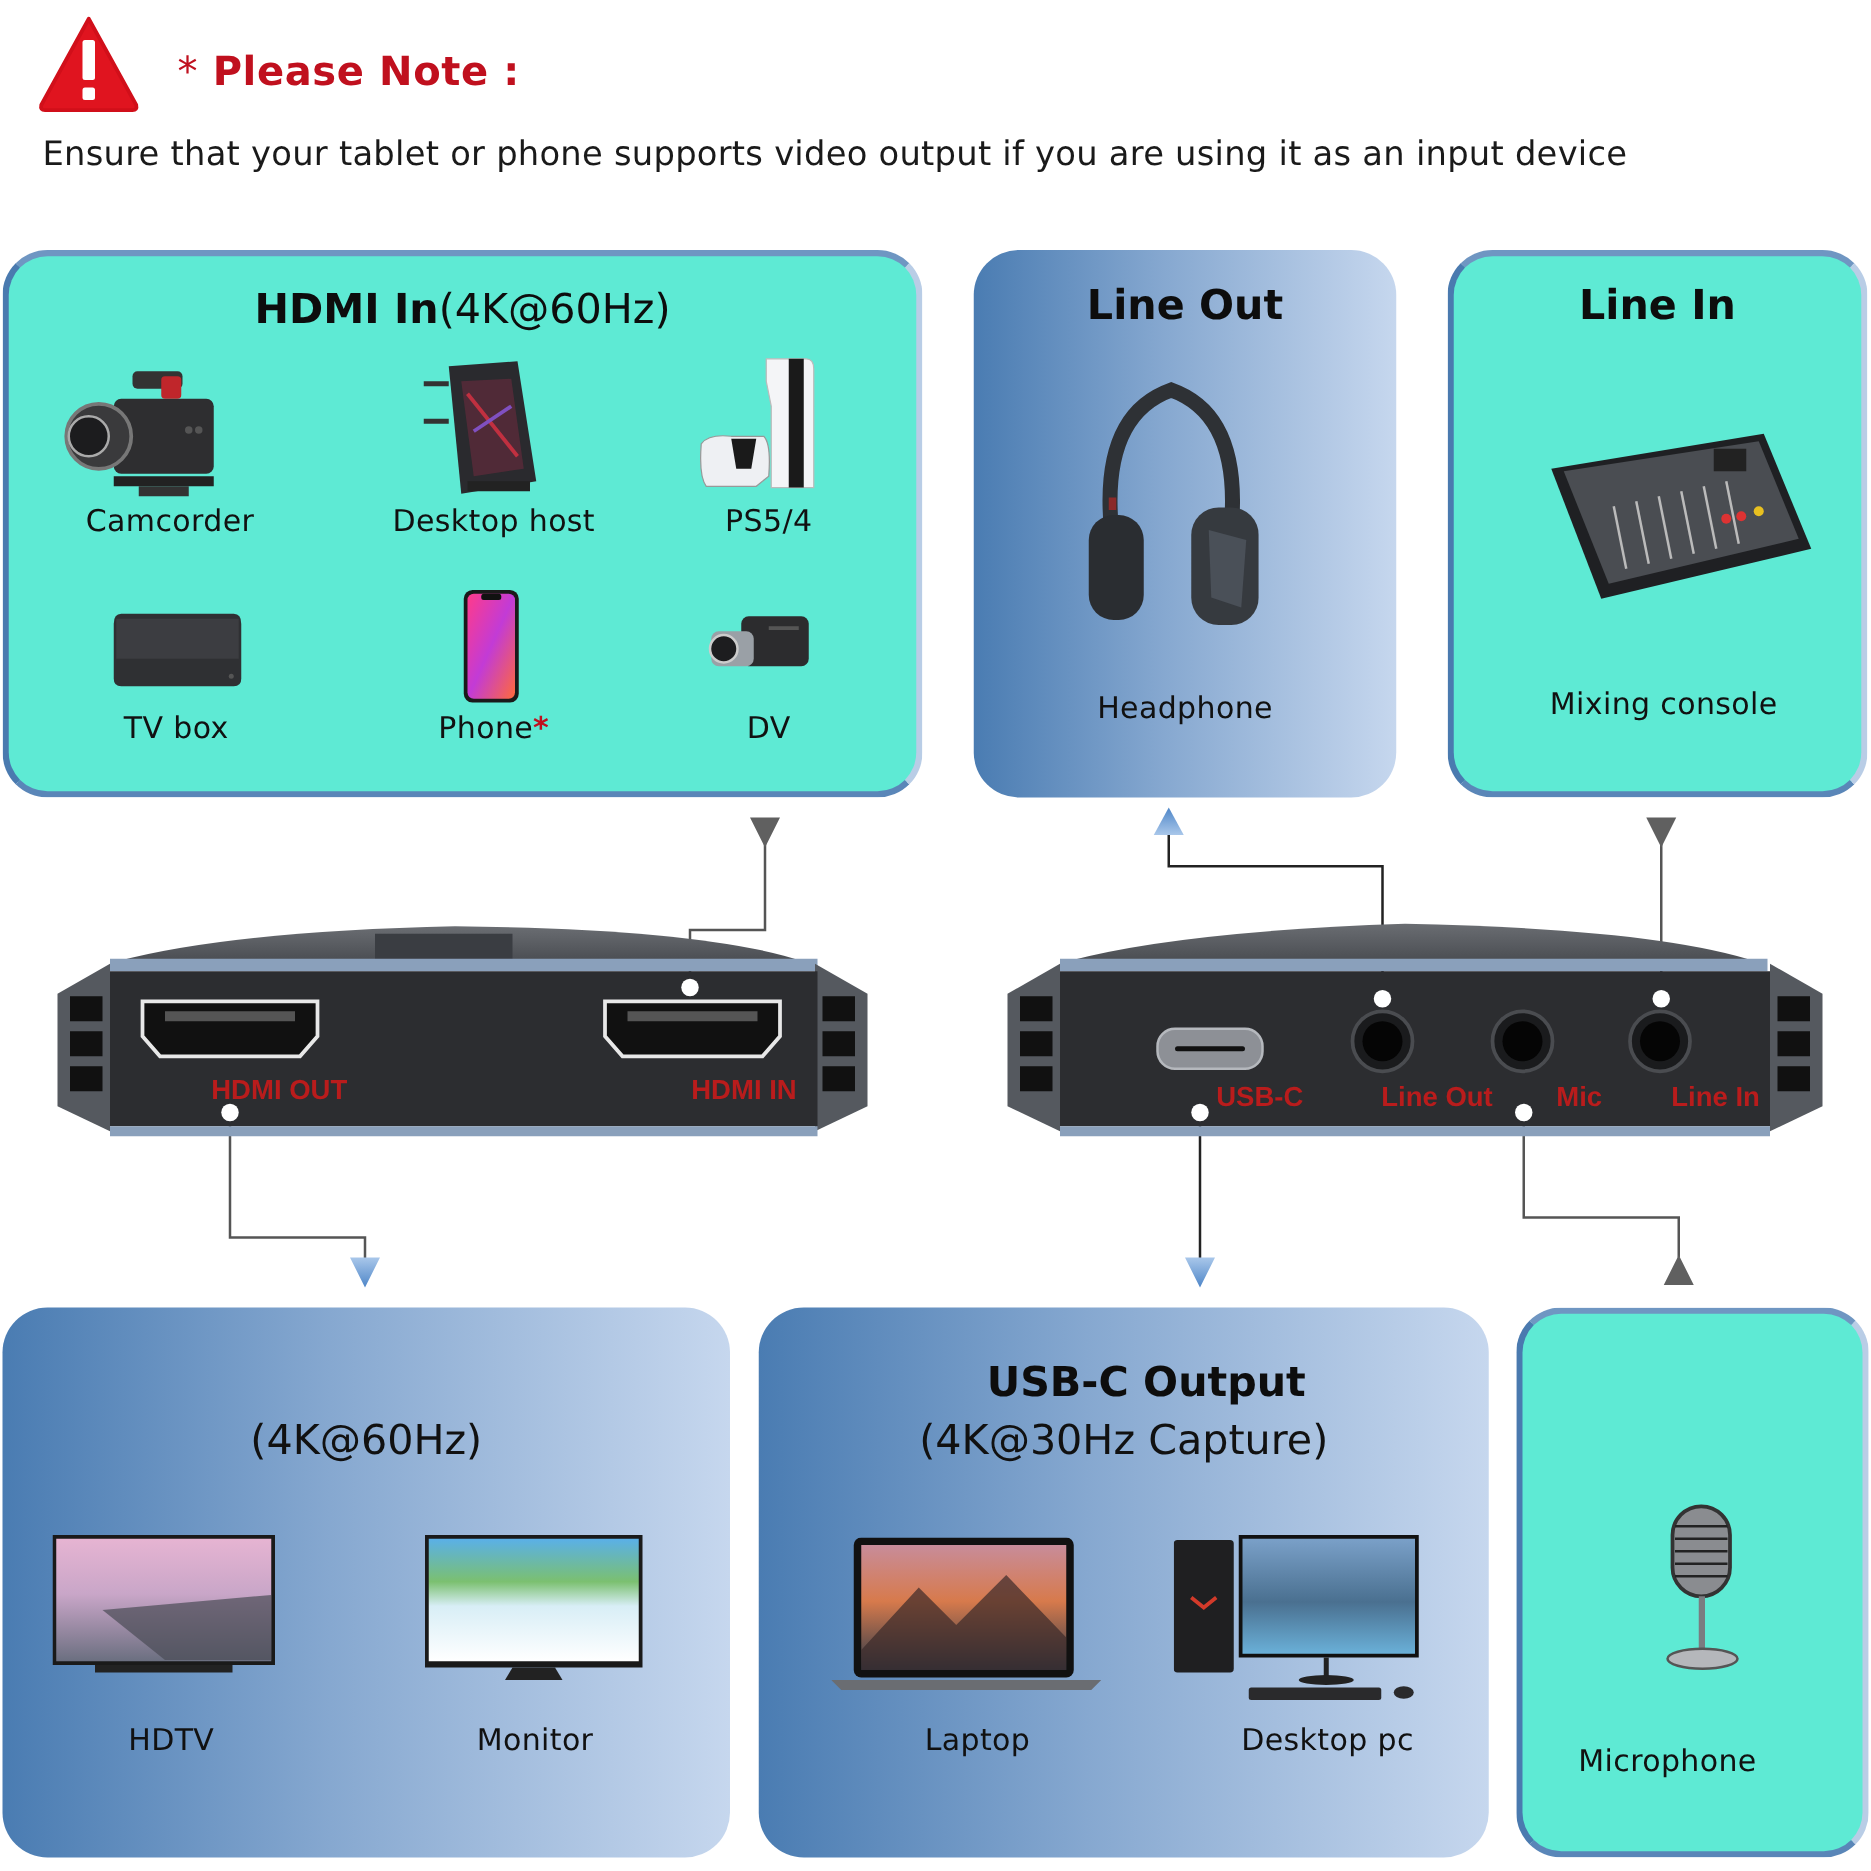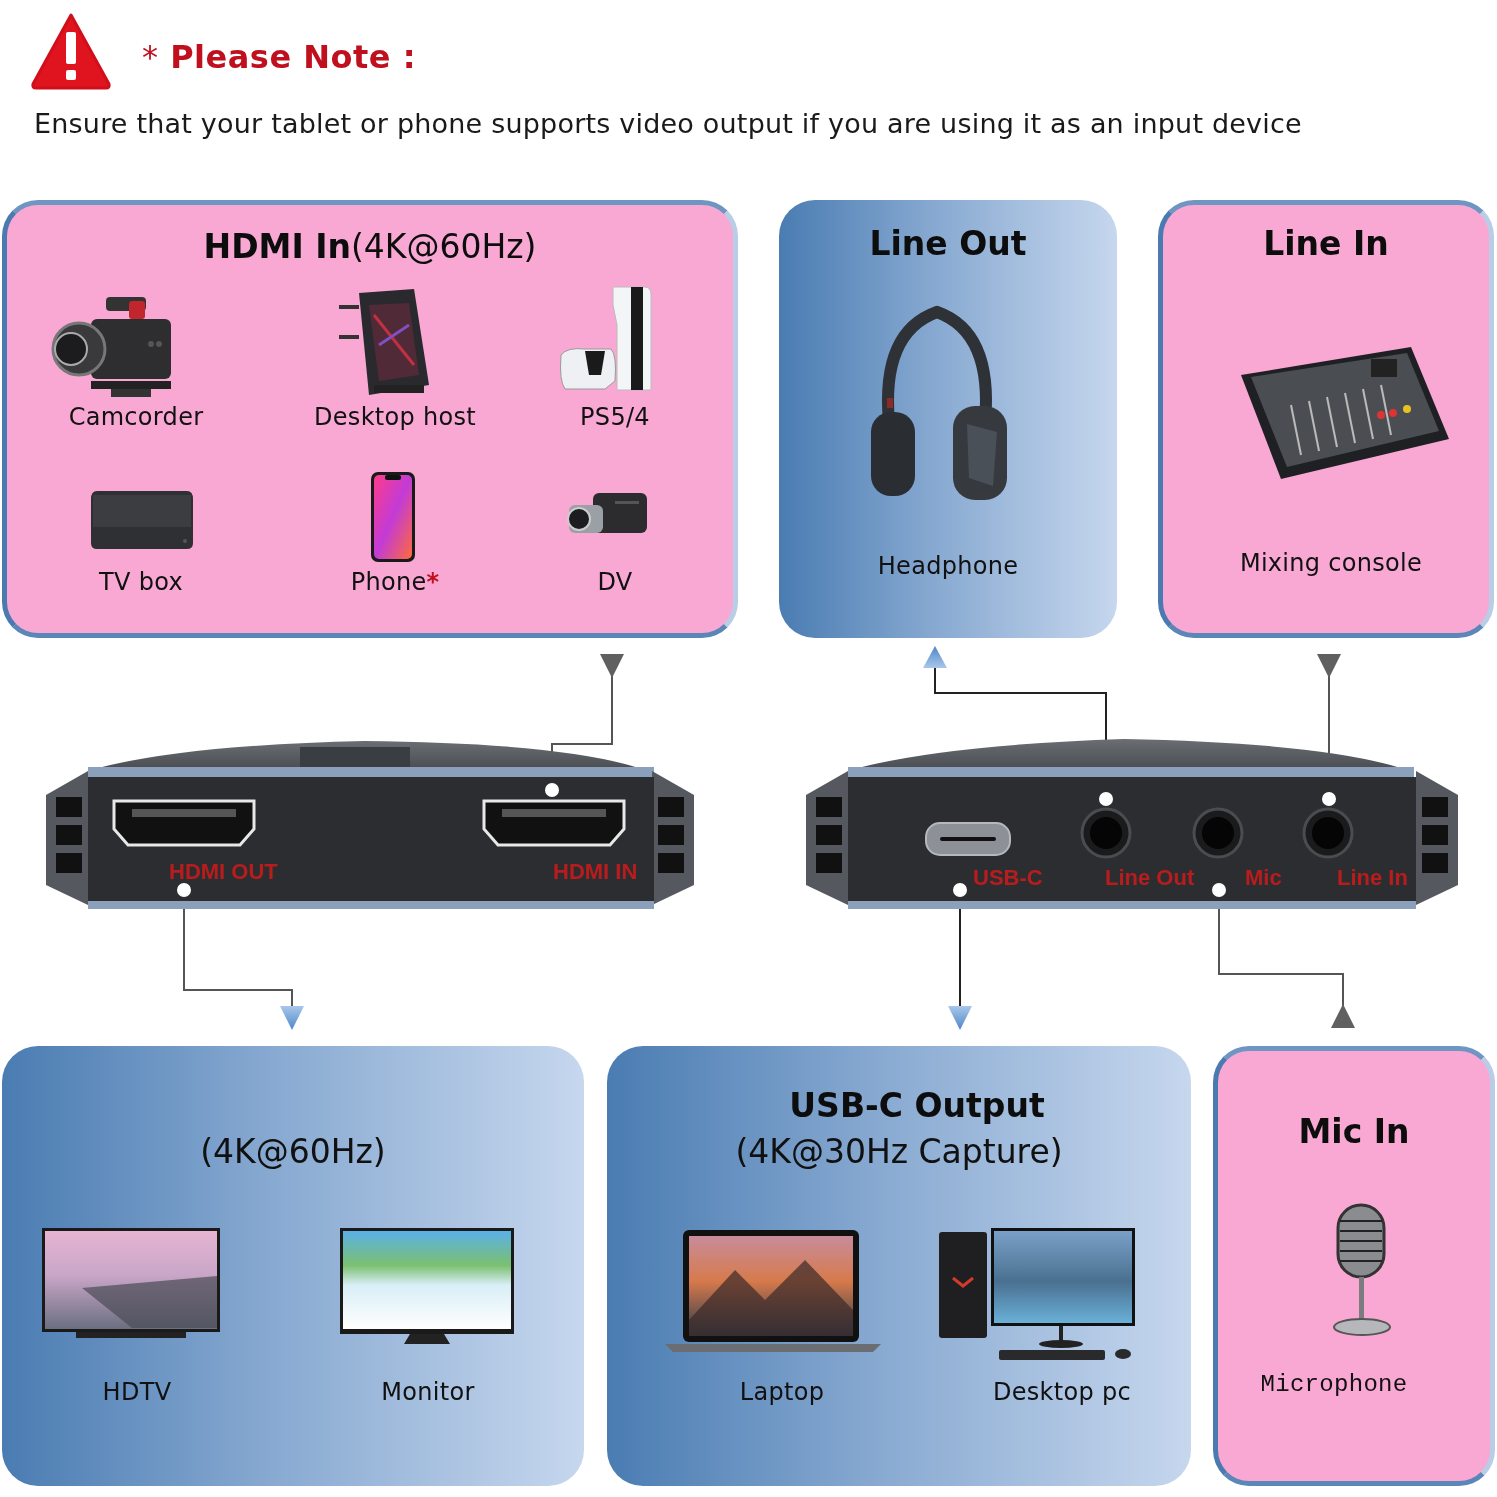"HDMI In(4K@60Hz)" .card-outline { background: #f9a8d4 -> #5eead4 }
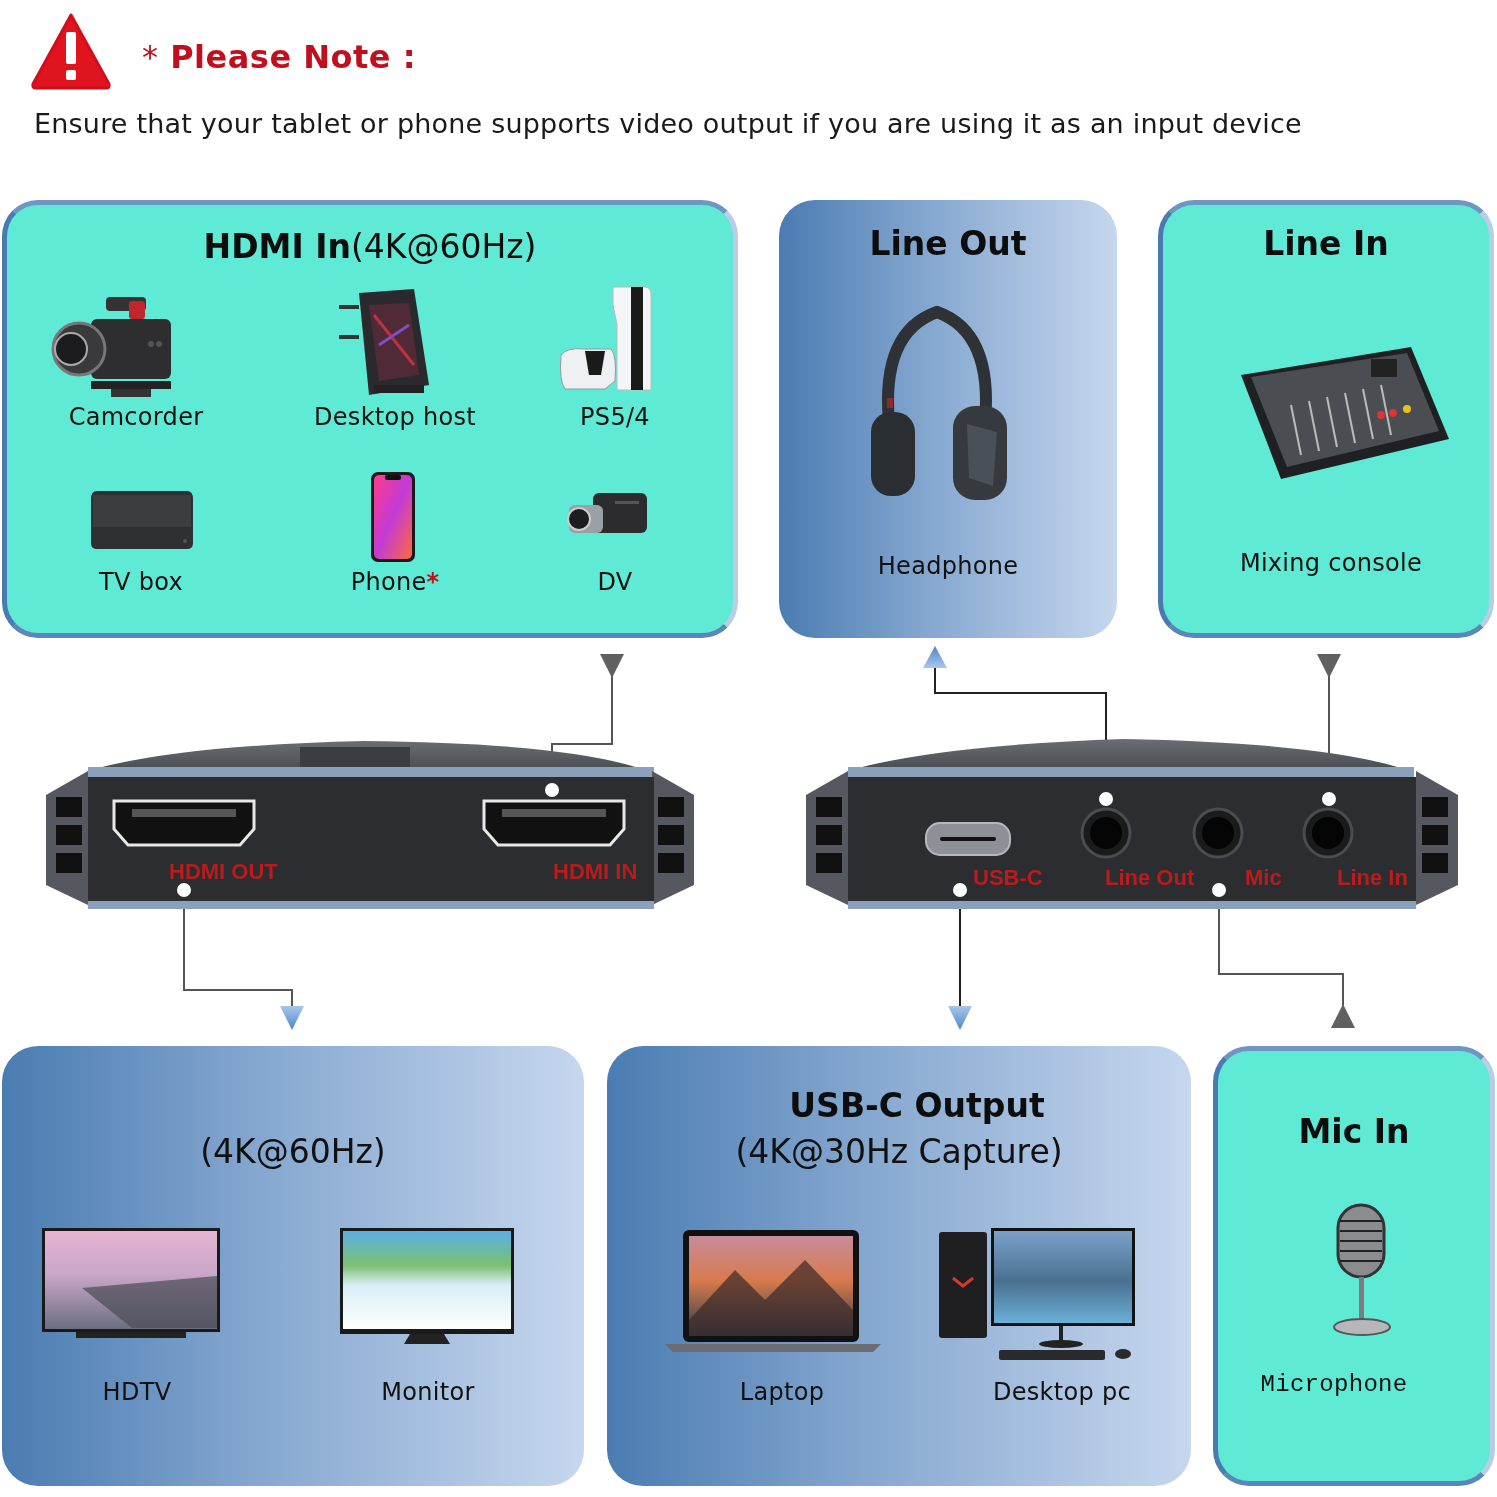"Mic In" div.card-title { html: <div>Mic In</div> -> none }
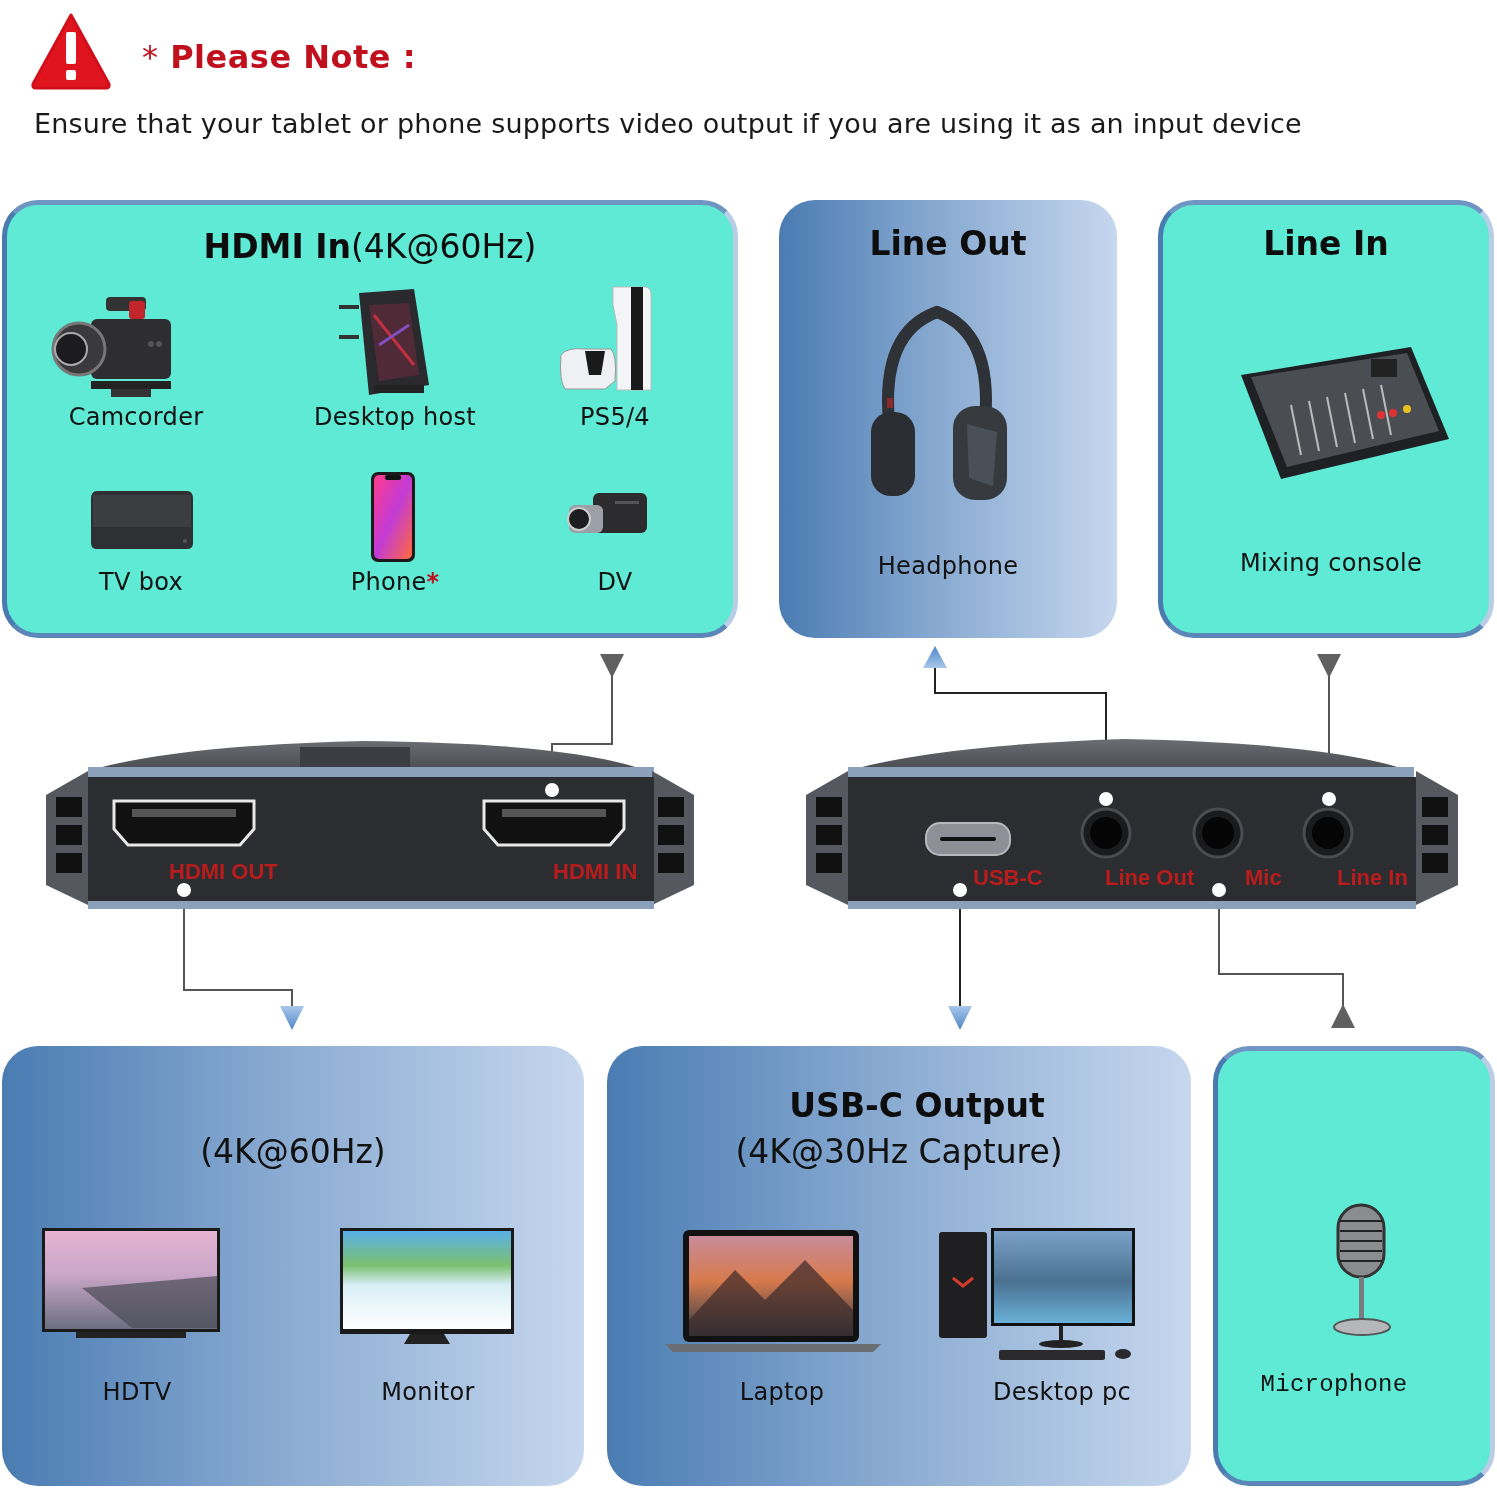"Microphone" div.item { font-family: Liberation Mono, monospace -> none; top: 320px -> 344px }
